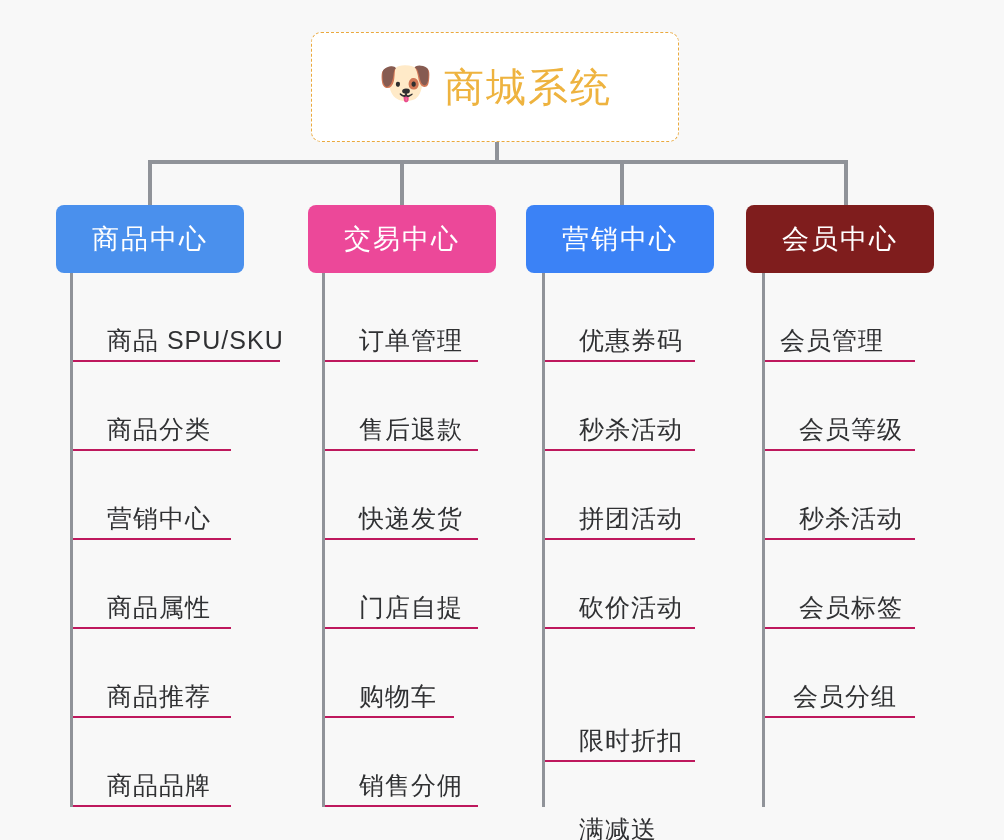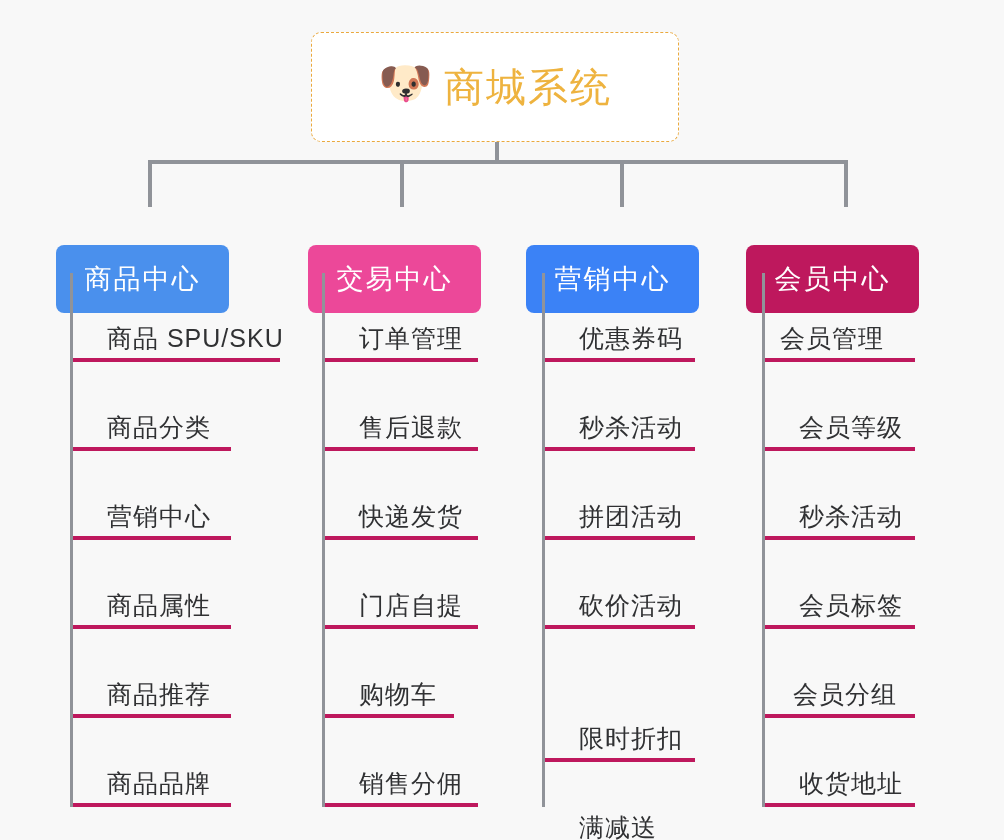"商品中心" .cat-box { margin-top: 40px -> none; width: 173px -> 188px }
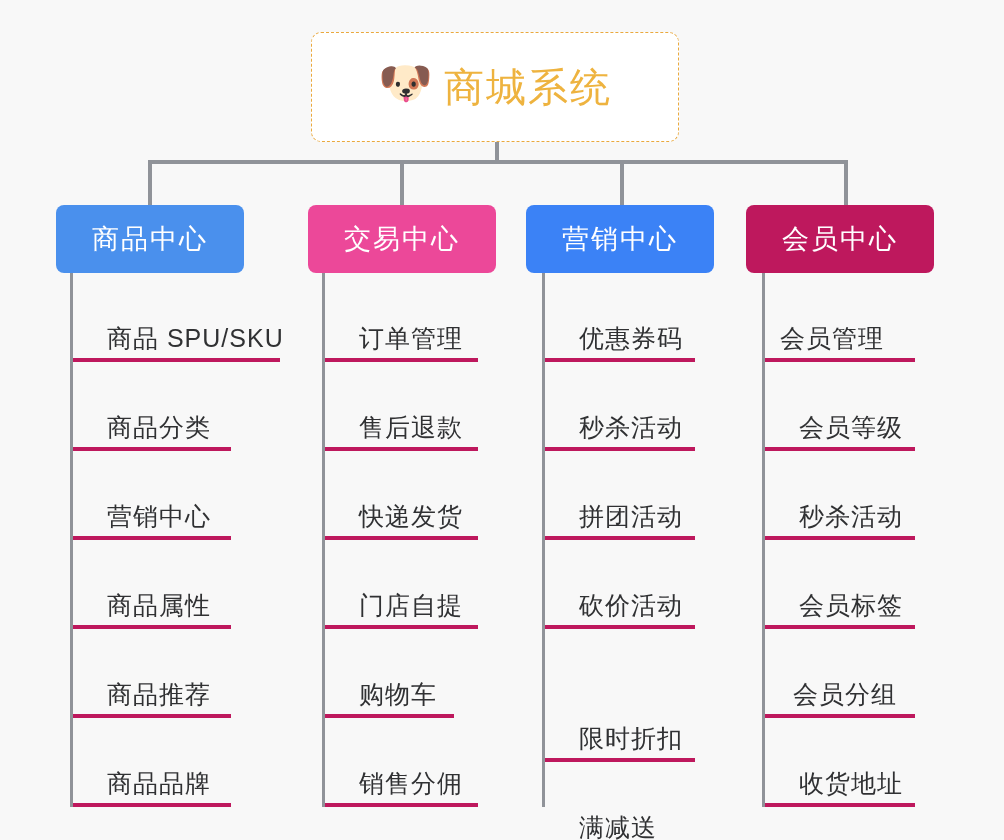"会员中心" div.cat-box { background: #be185d -> #7f1d1d }
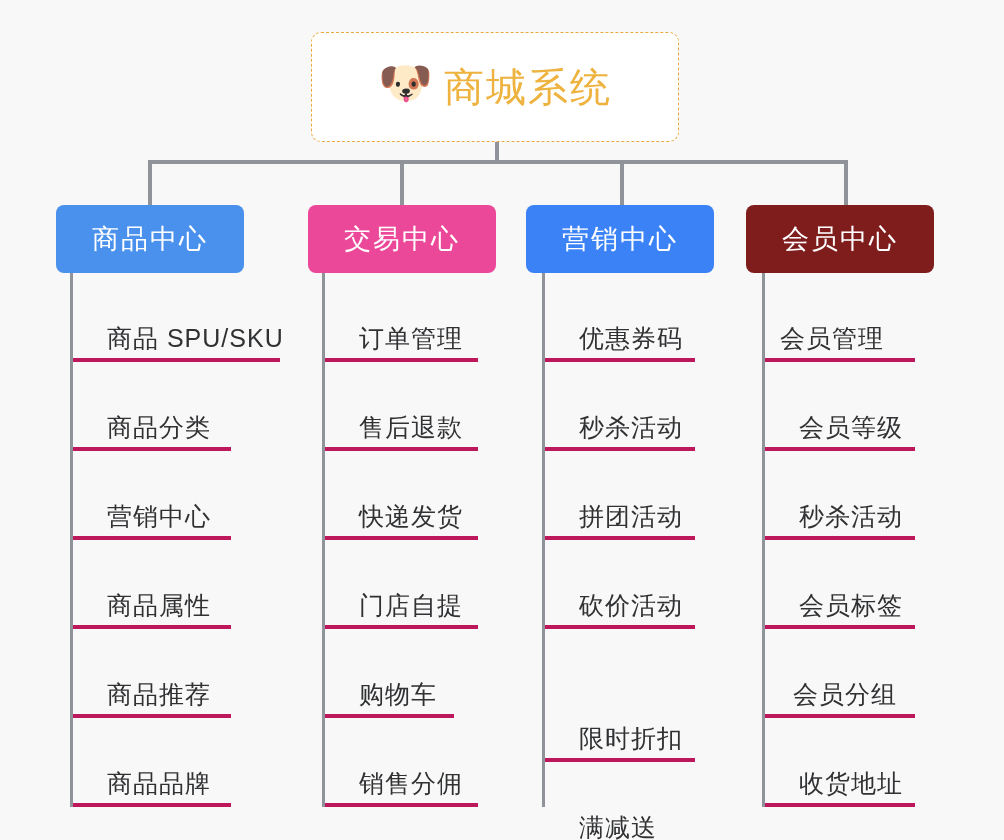"商品 SPU/SKU" .leaf-item { border-bottom: 4px solid #be185d -> 2px solid #be185d }
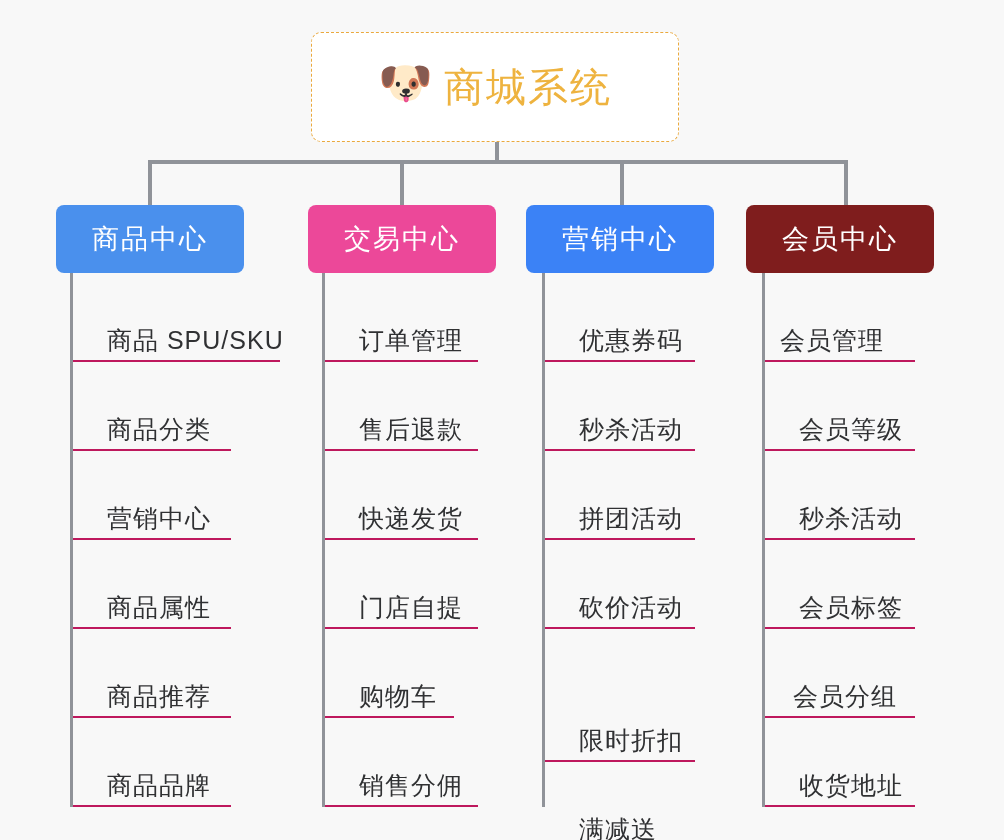"收货地址" li.leaf-item { html: <li> <span>收货地址</span> </li> -> none }
